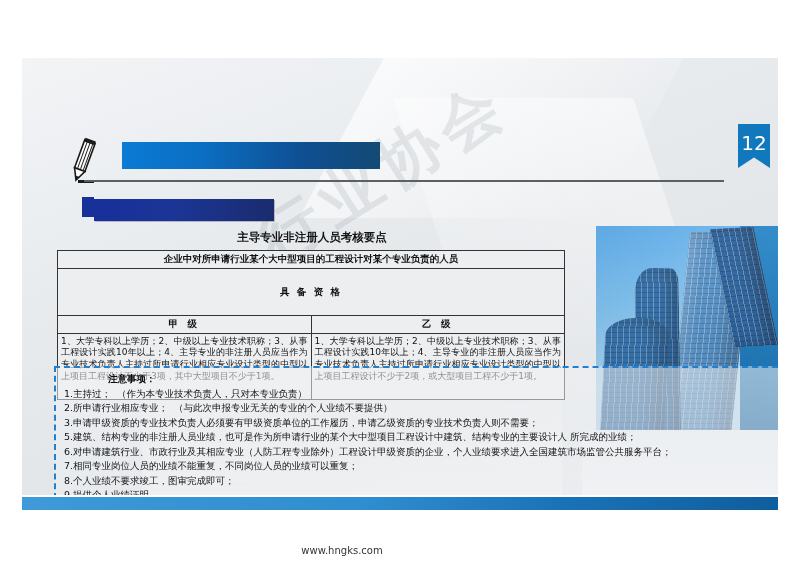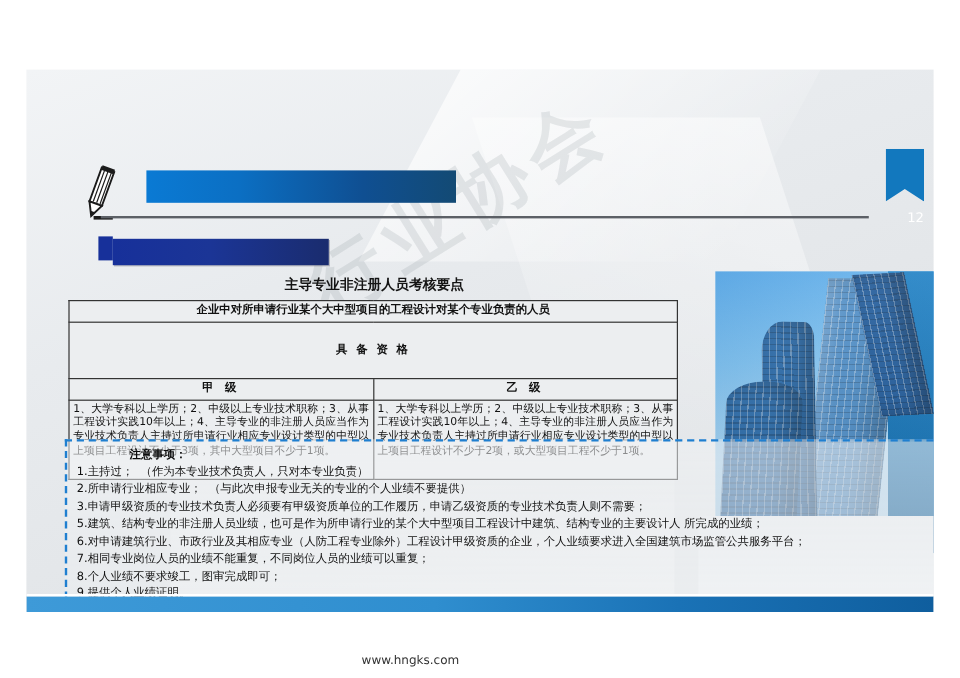"12" #page-badge .num { font-size: 11px -> 20px; margin-top: 44px -> none; text-align: right -> center }
